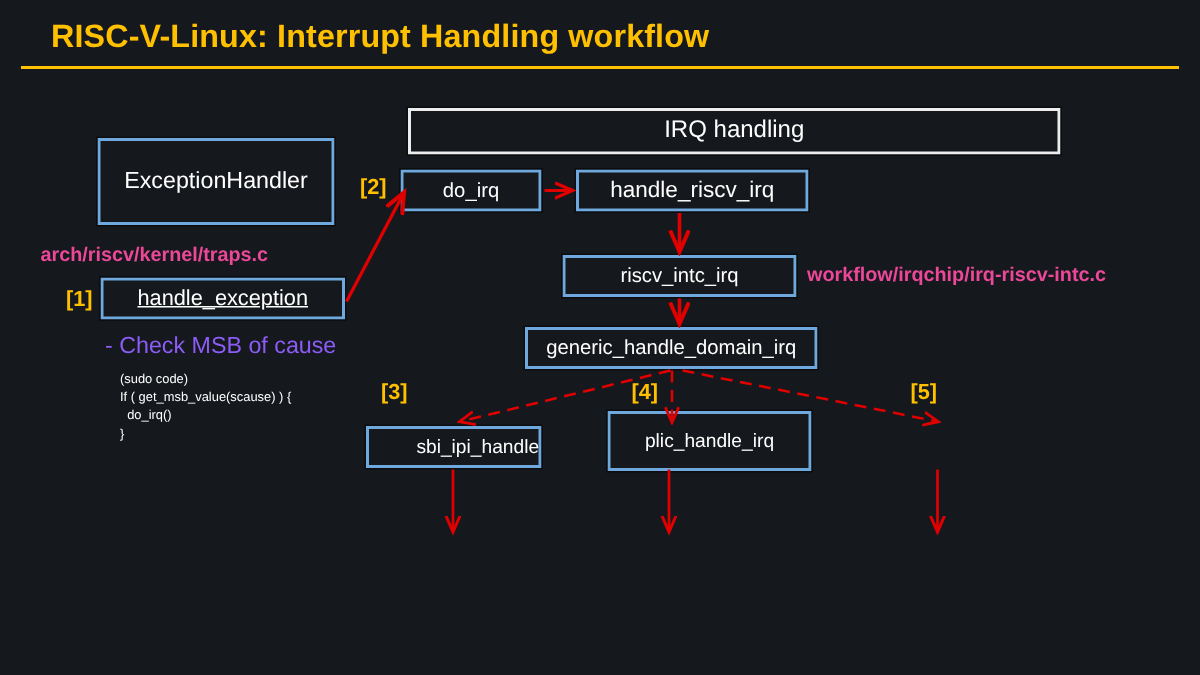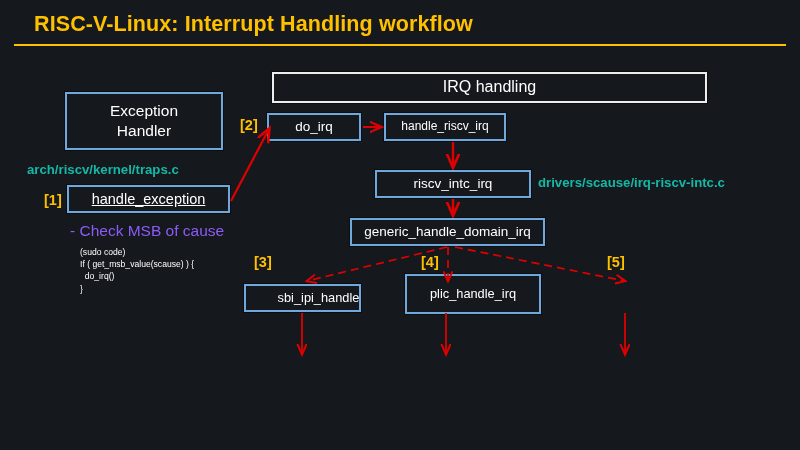"Exception" .box.two-line { flex-direction: column -> row }
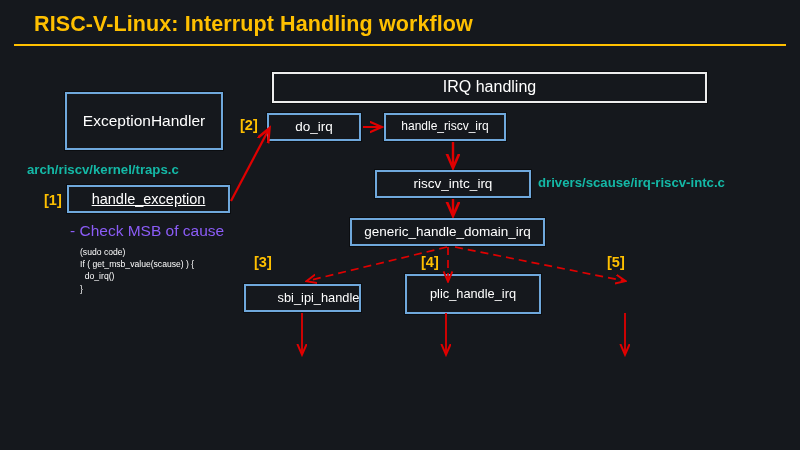"handle_riscv_irq" div.box { font-size: 12px -> 15px; width: 122px -> 155px }
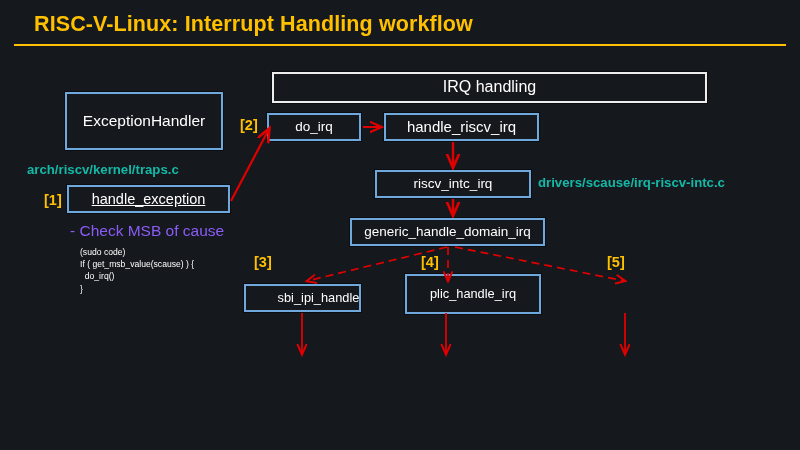"arch/riscv/kernel/traps.c" .path { color: #14b8a6 -> #ec4899 }
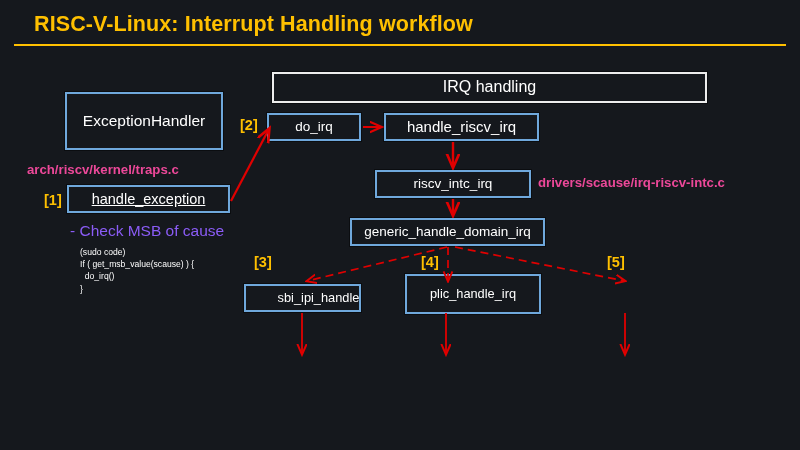"drivers/scause/irq-riscv-intc.c" div.lbl { text: drivers/scause/irq-riscv-intc.c -> workflow/irqchip/irq-riscv-intc.c }
